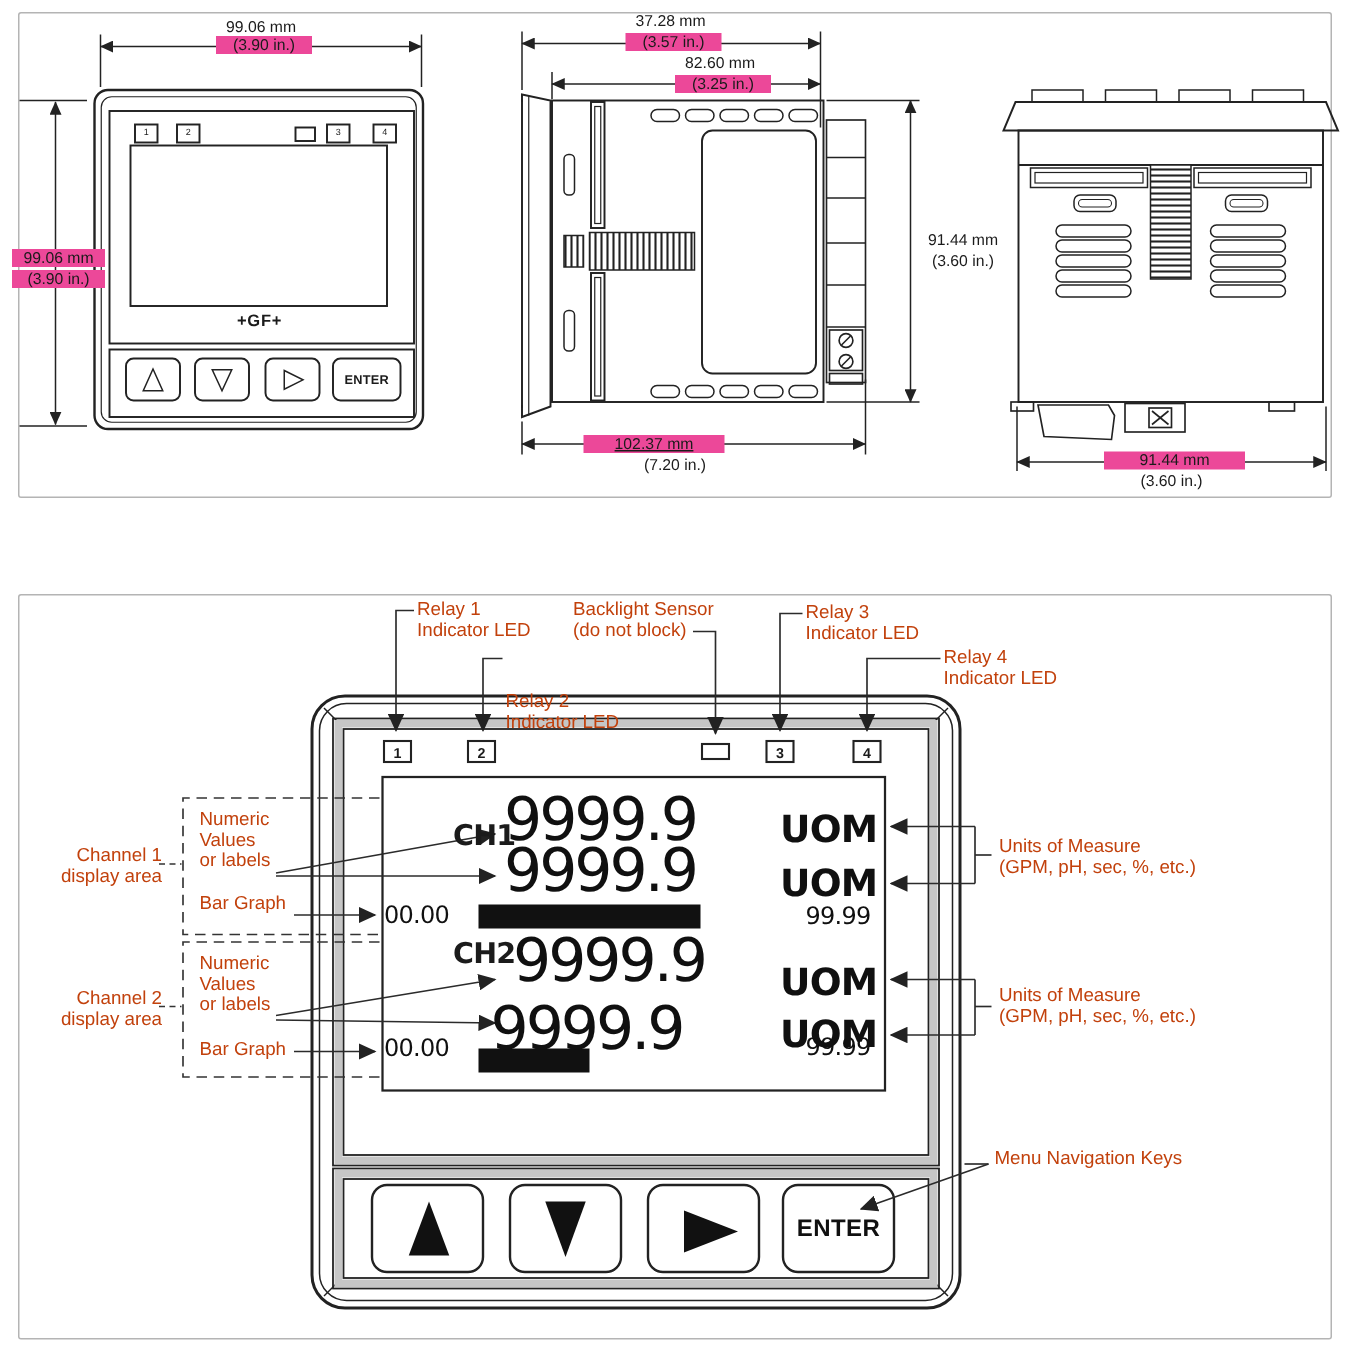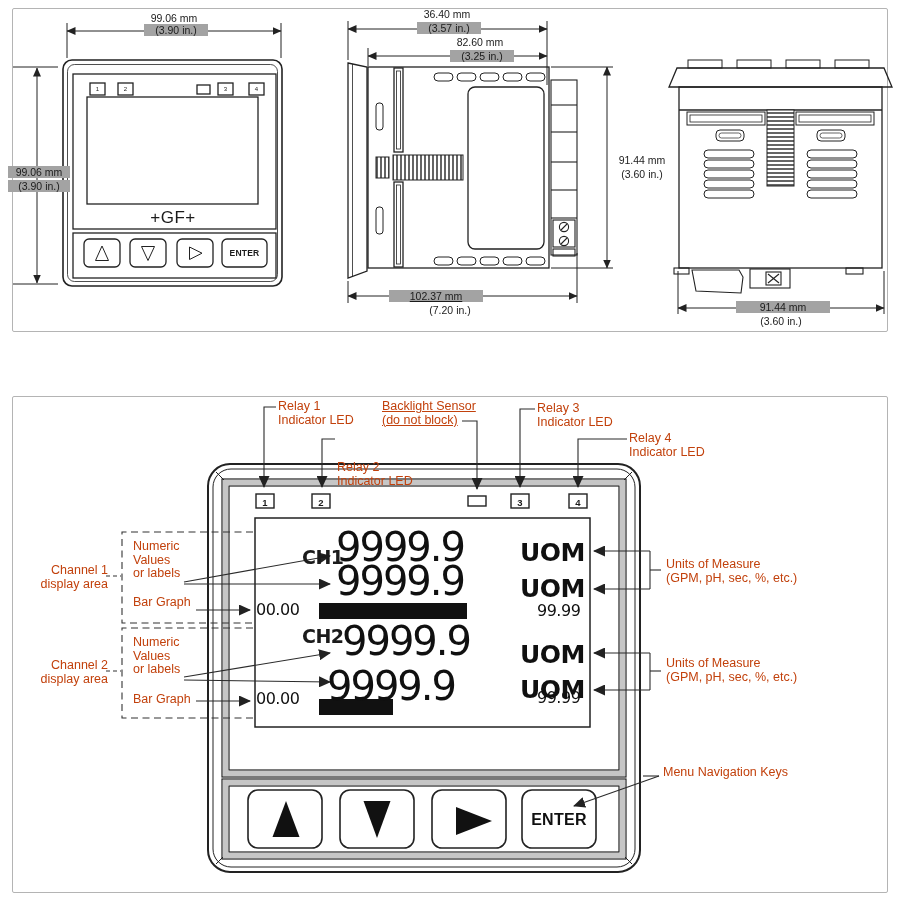"36.40 mm" div.dim { text: 36.40 -> 37.28 }
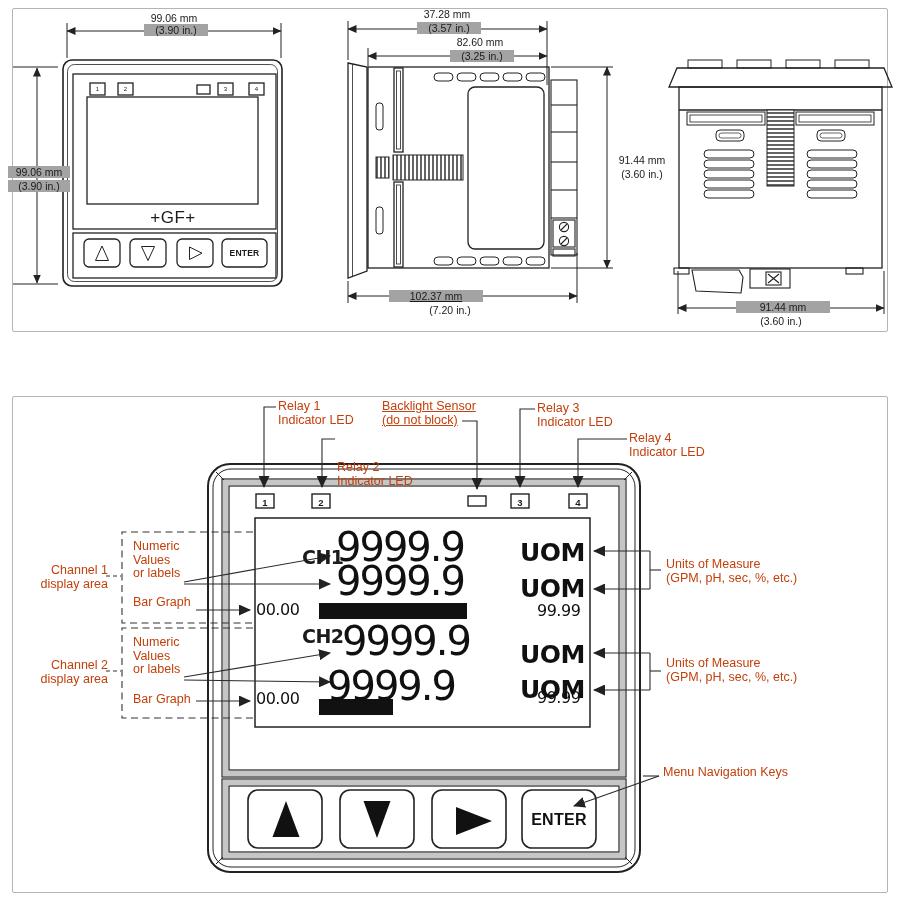"(3.90 in.)" .wbg { background: #a3a3a3 -> #ec4899 }
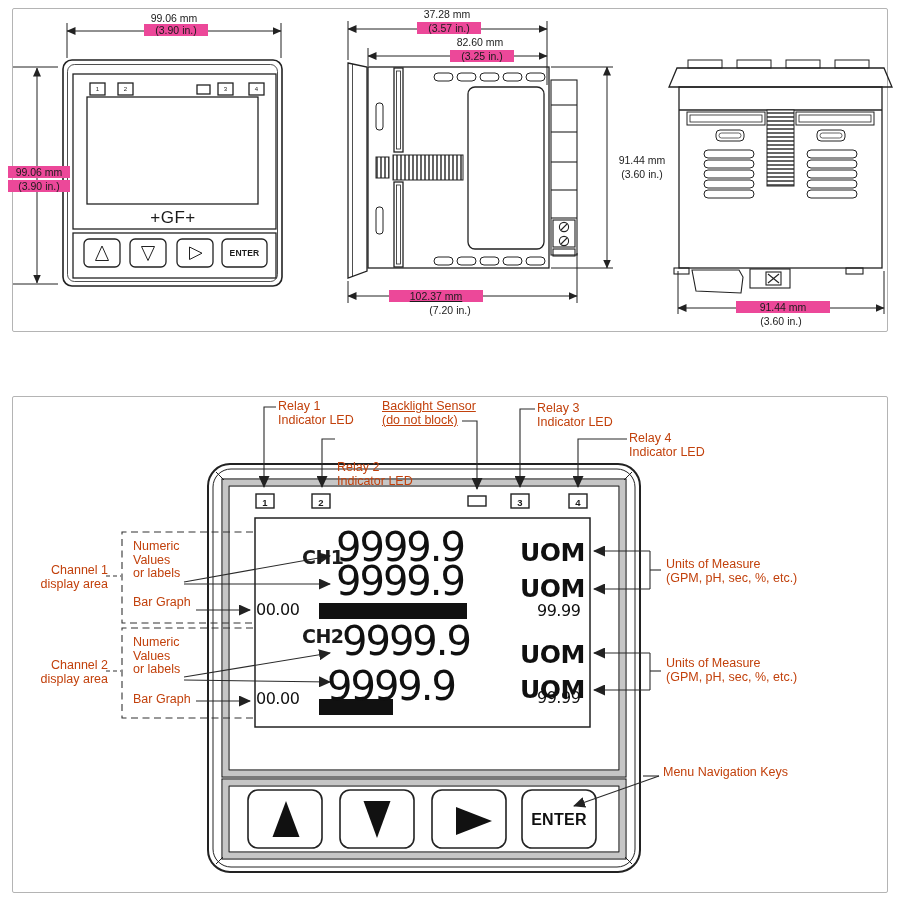"+GF+" .logo { font-size: 17px -> 11px; font-weight: 400 -> 700 }
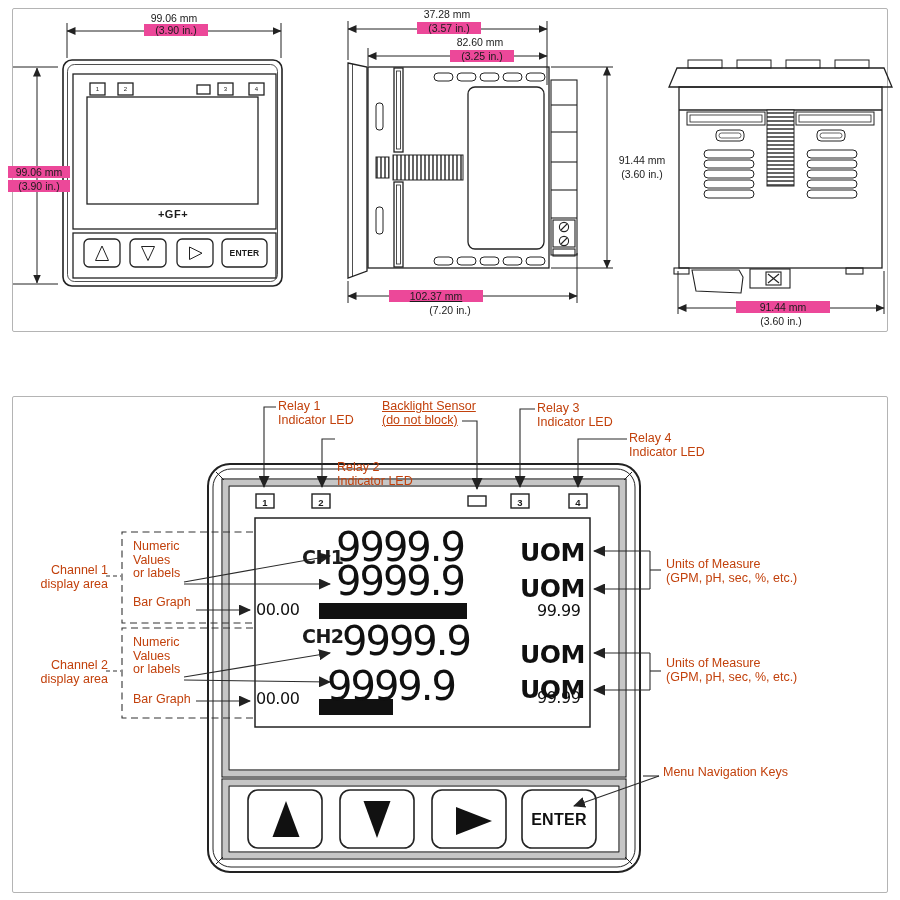"Backlight Sensor" div.lbl { text-decoration: underline -> none }
